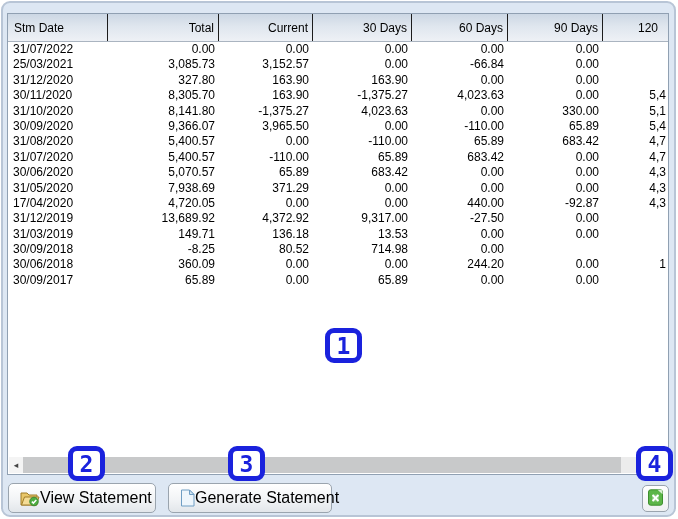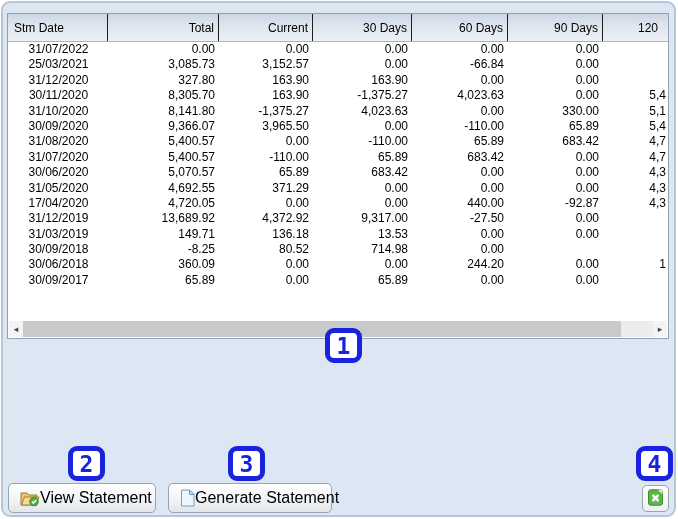"Stm Date" .viewport { height: 326px -> 462px }
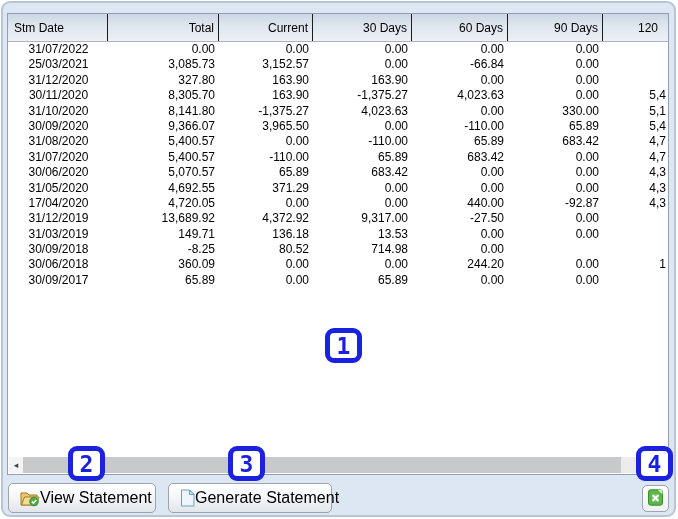"31/07/2022" .cell.c0 { text-align: center -> left }
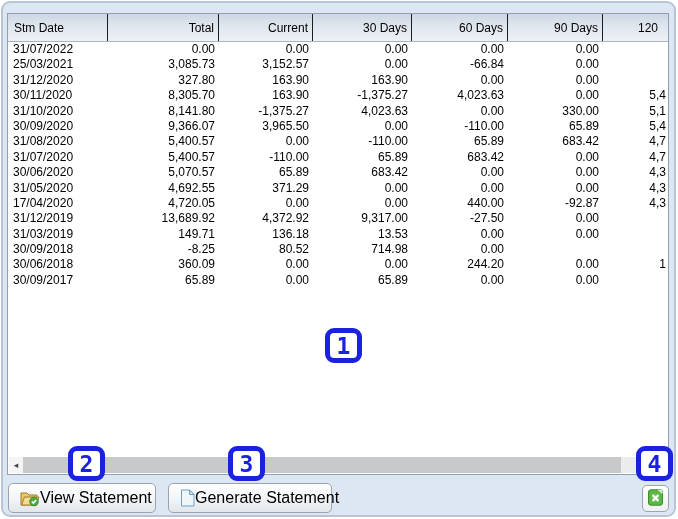"4,692.55" div.cell { text: 4,692.55 -> 7,938.69 }
